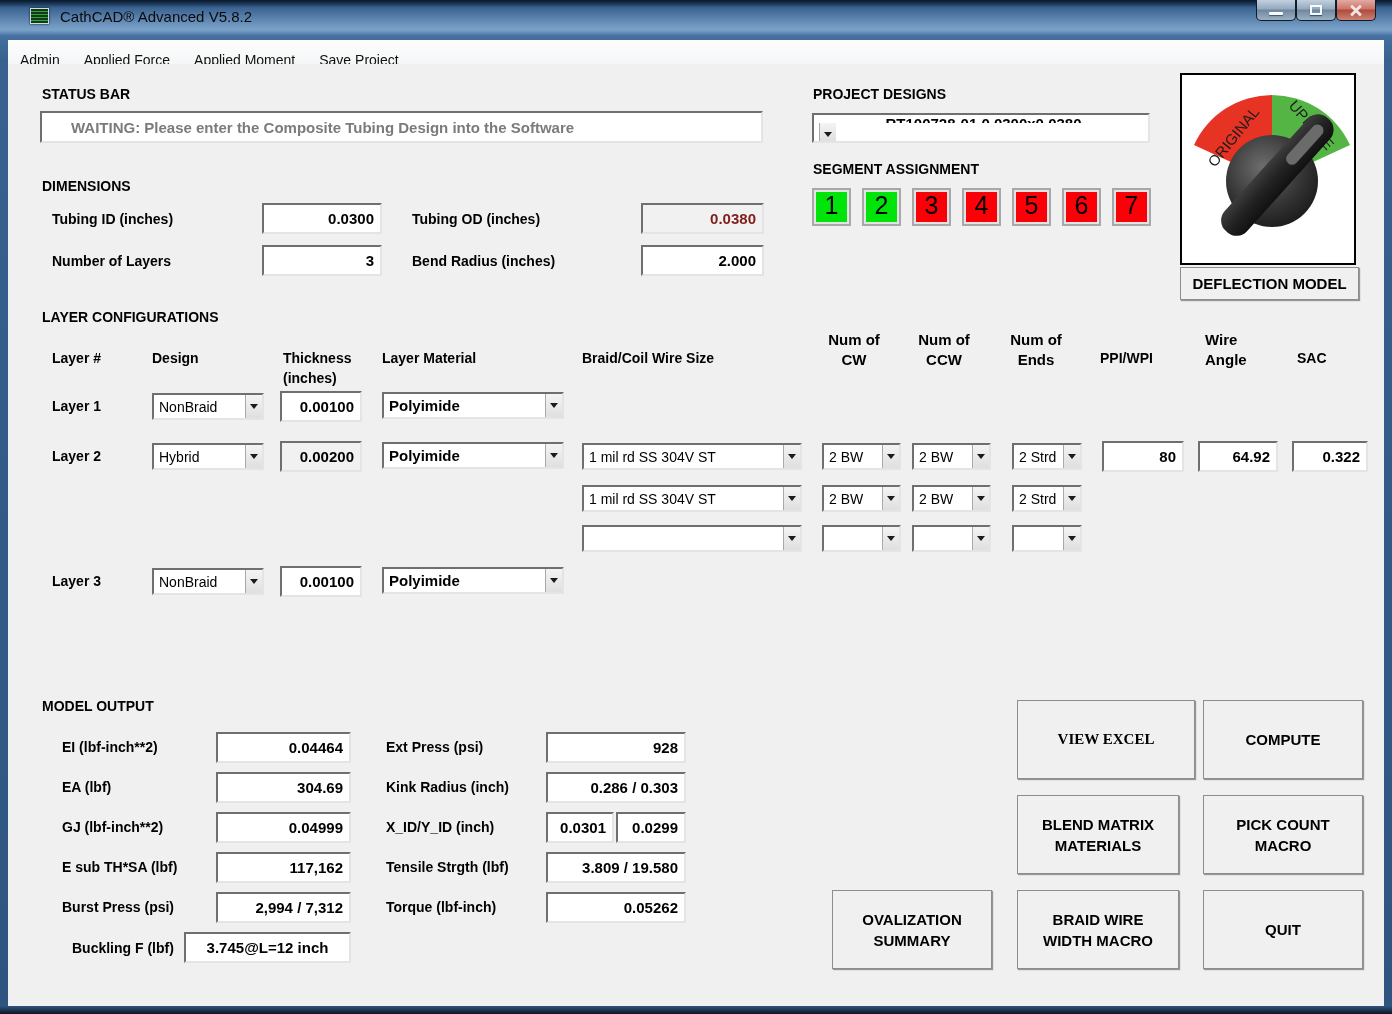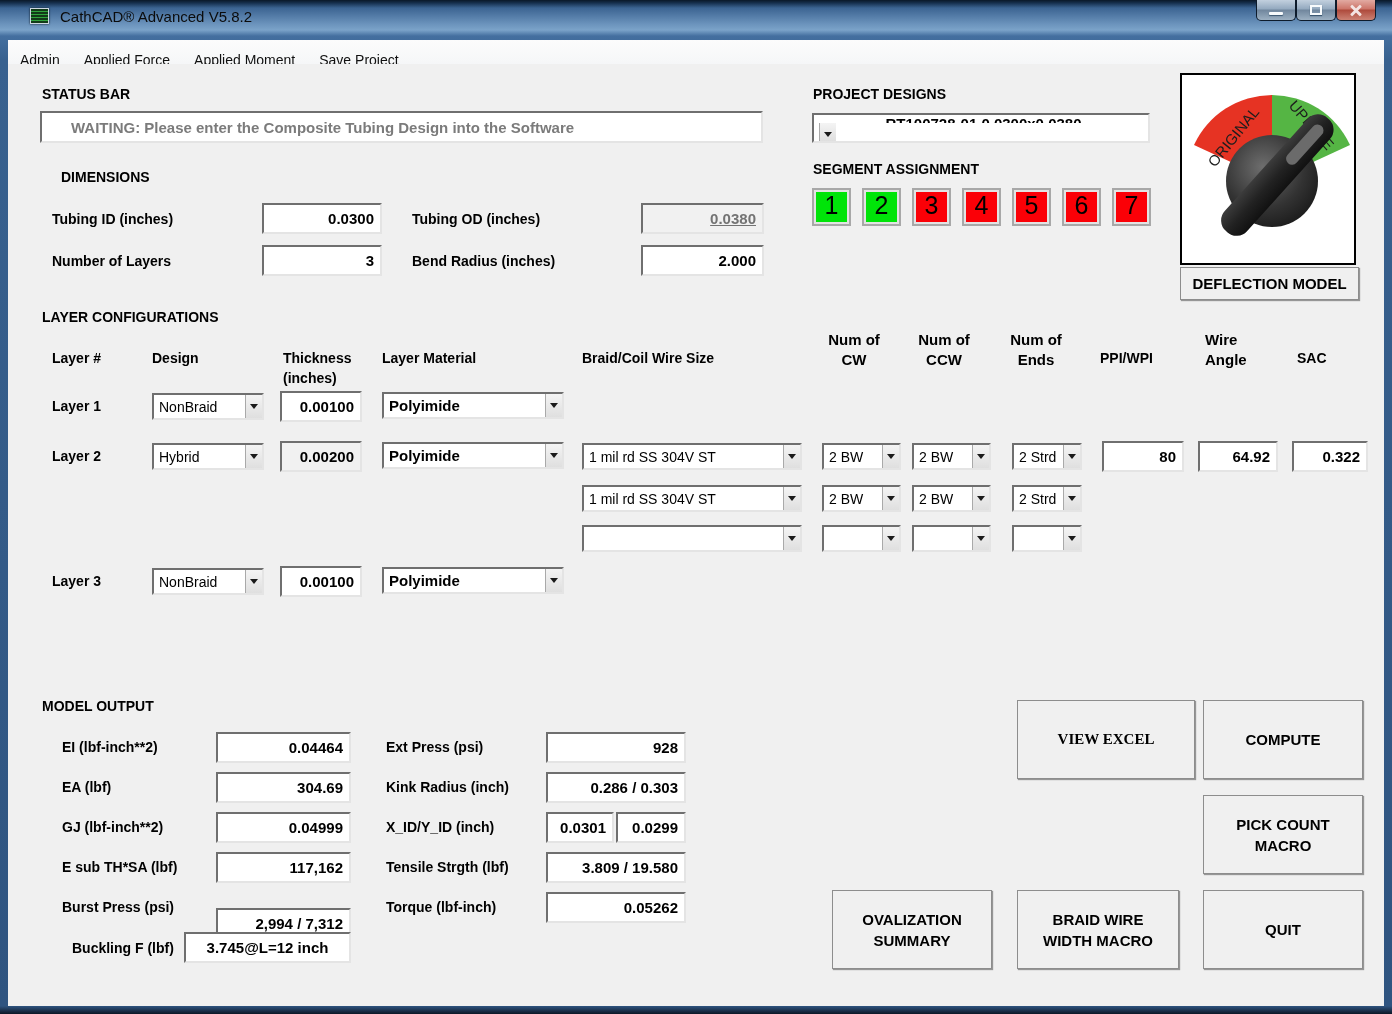"DIMENSIONS" div.lbl { margin-left: 19px -> none; top: 105px -> 114px }
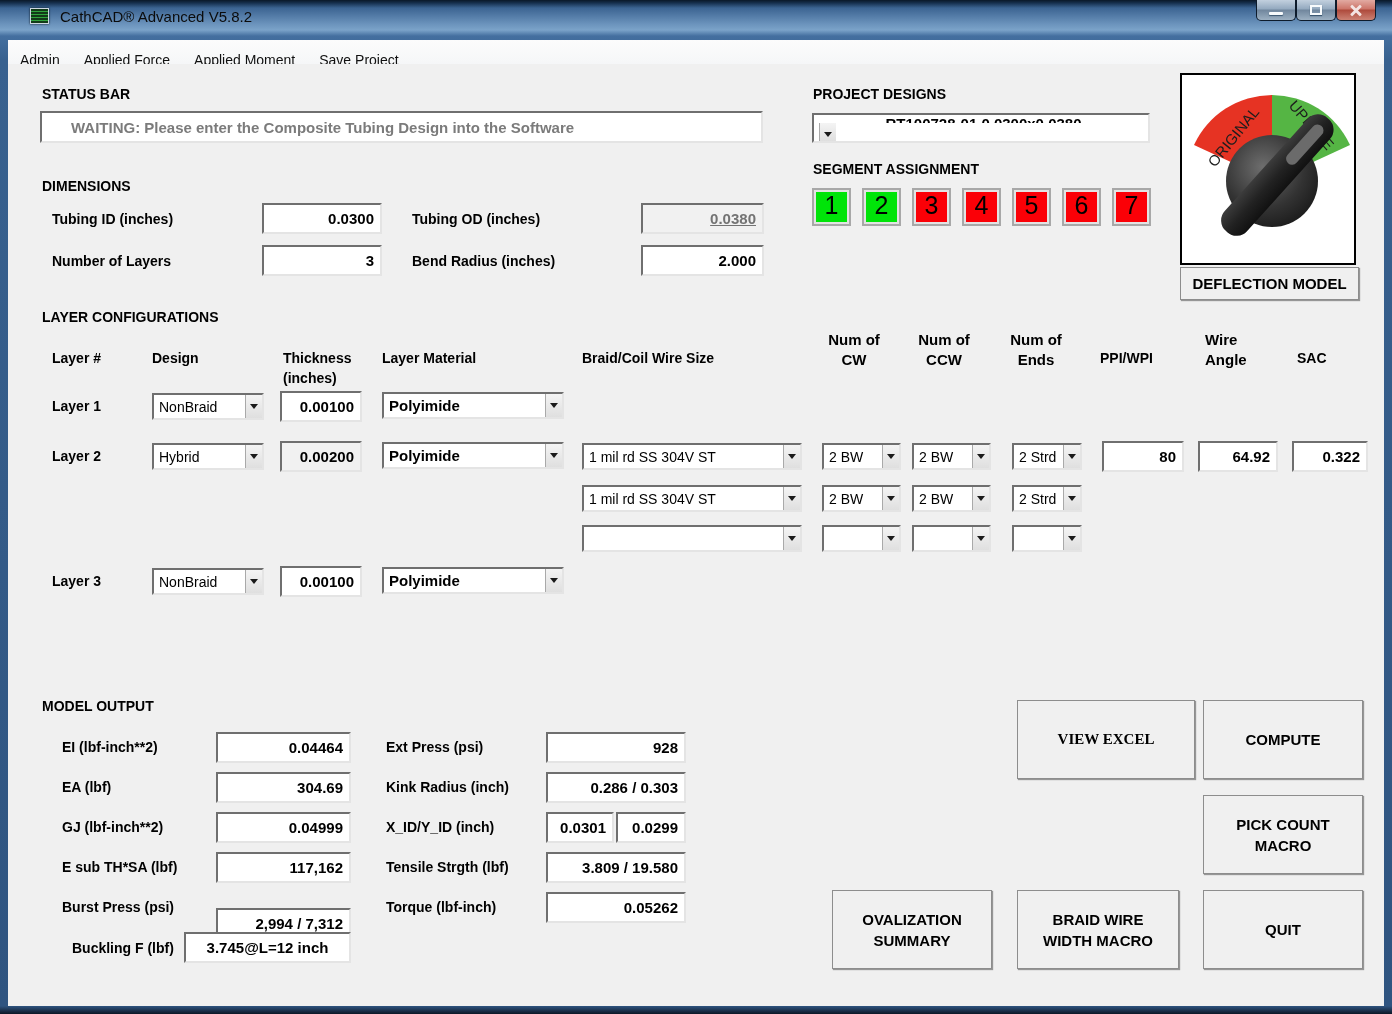"0.0380" .field.gray { color: #737373 -> #7f1d1d; text-decoration: underline -> none }
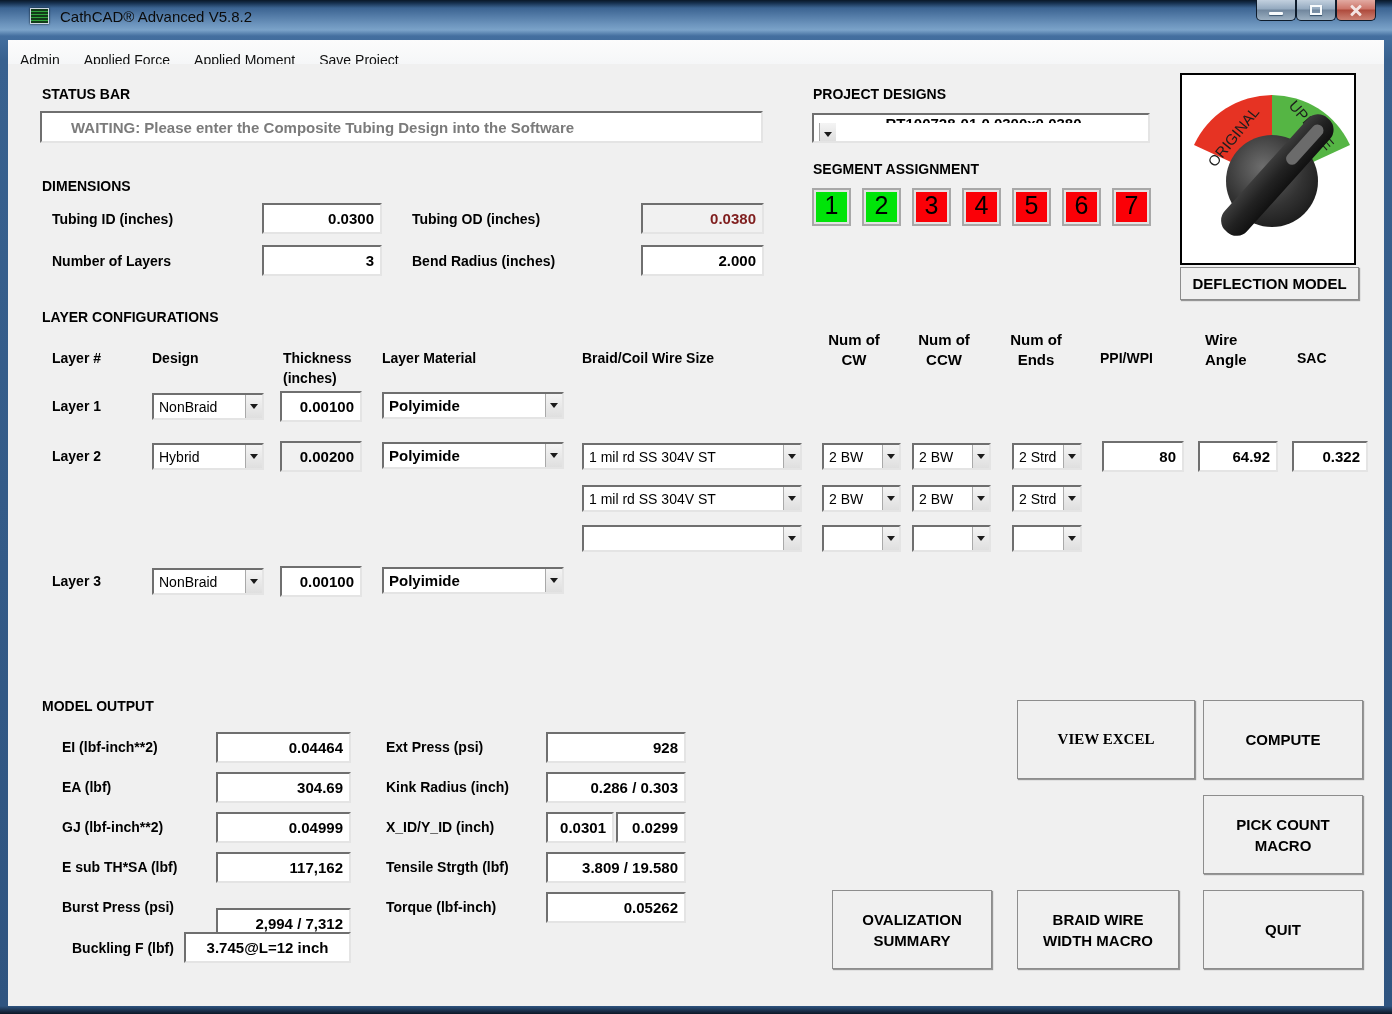"BLEND MATRIX MATERIALS" button.bigbtn { html: none -> <button>BLEND MATRIX MATERIALS</button> }
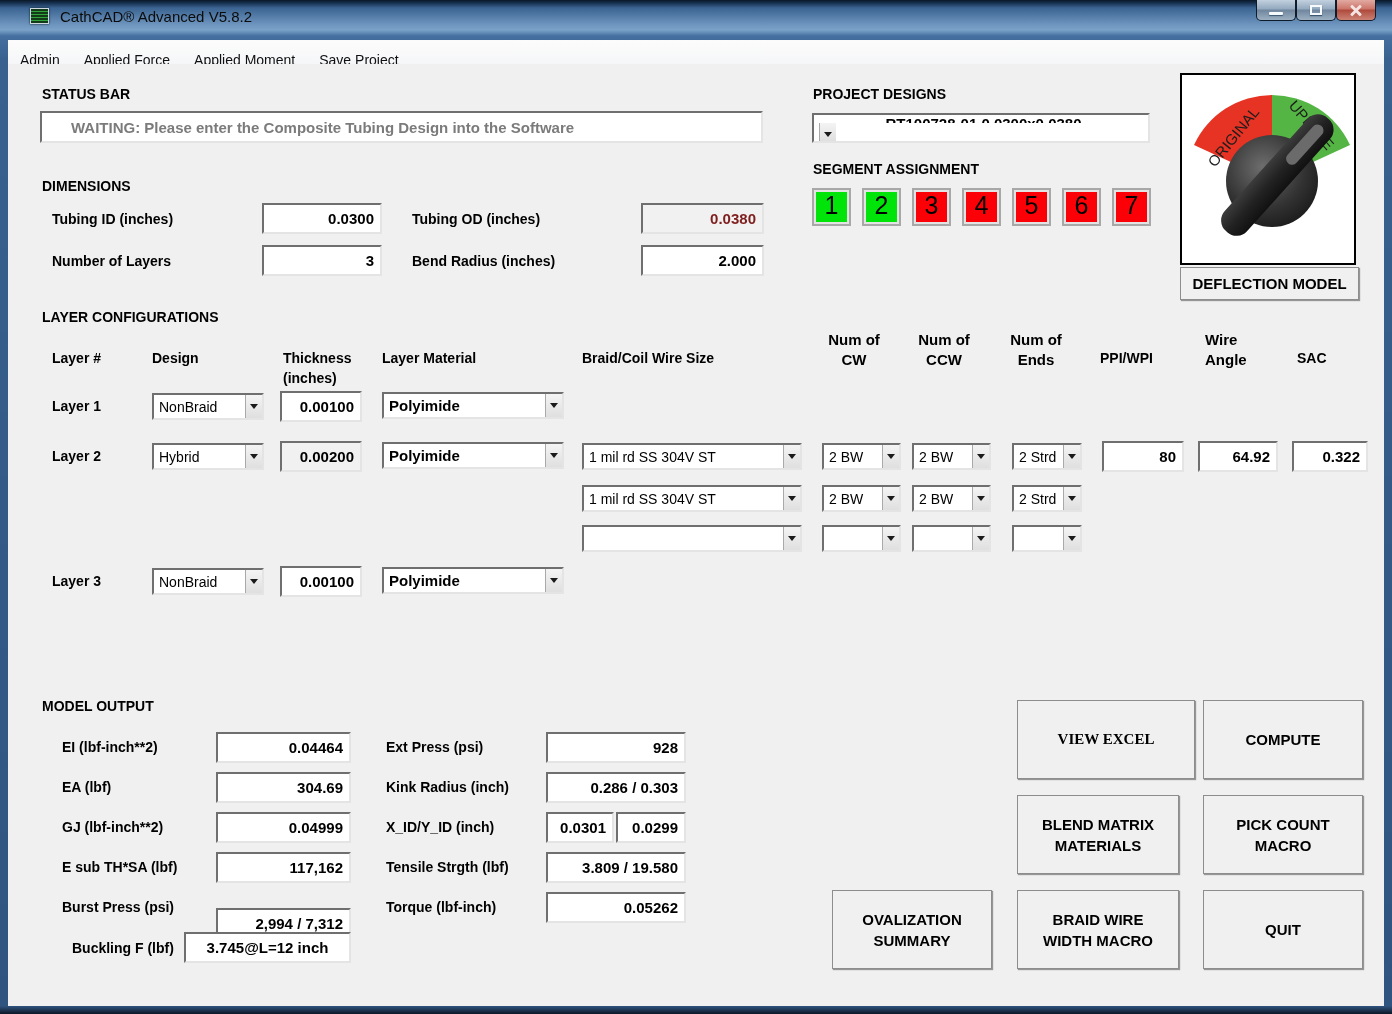"2,994 / 7,312" div.field { margin-top: 16px -> none }
